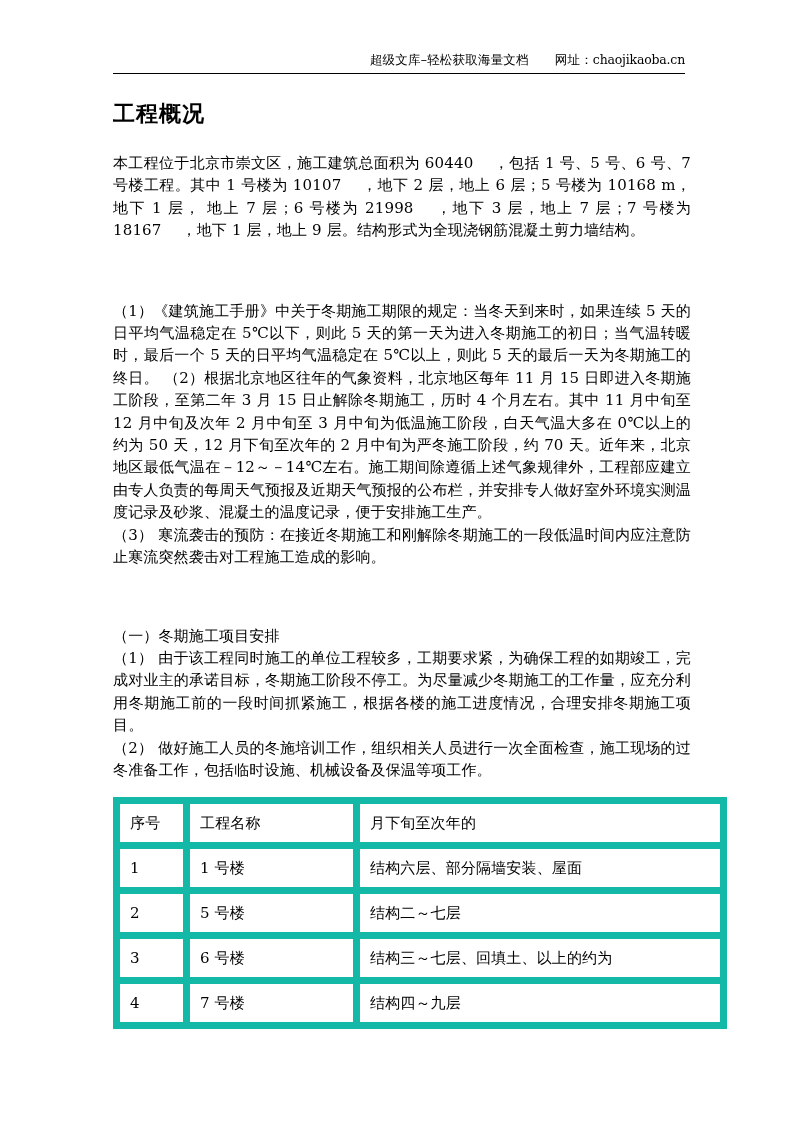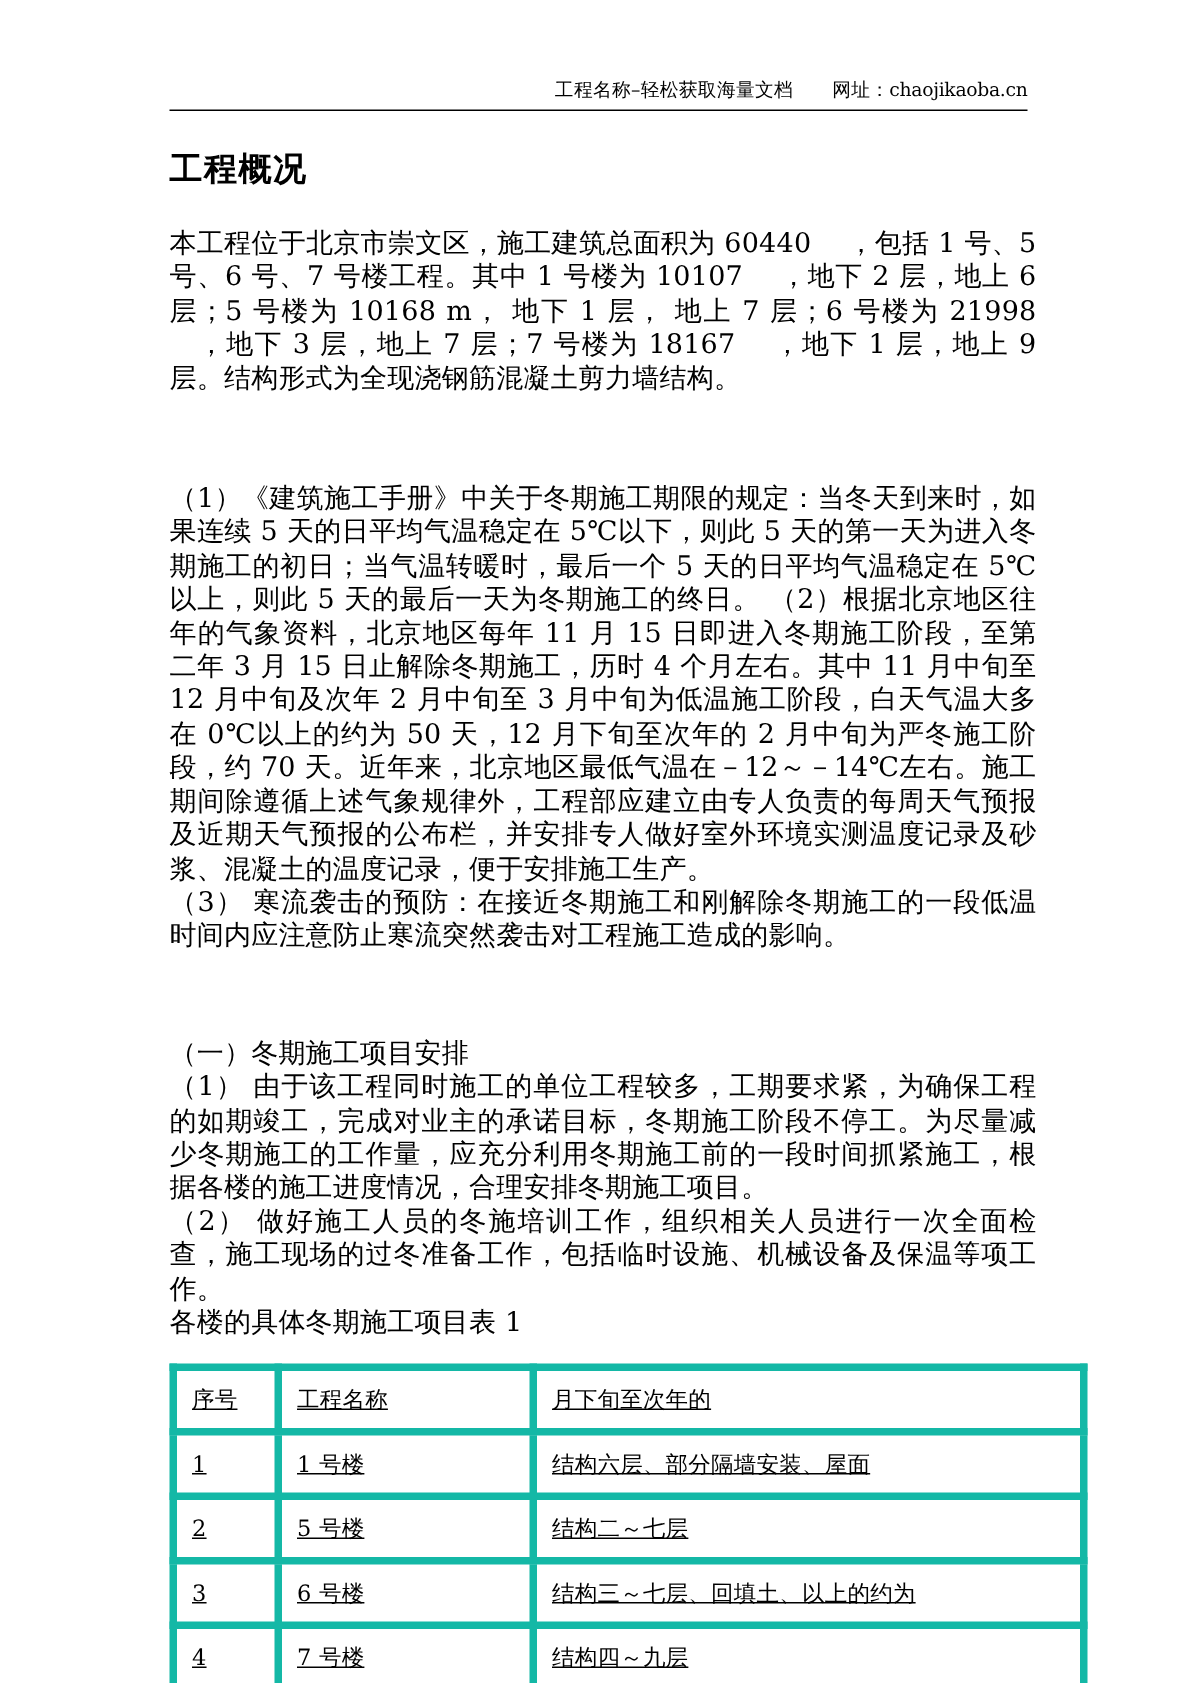"工程名称–轻松获取海量文档" span.hdr-title { text: 工程名称 -> 超级文库 }
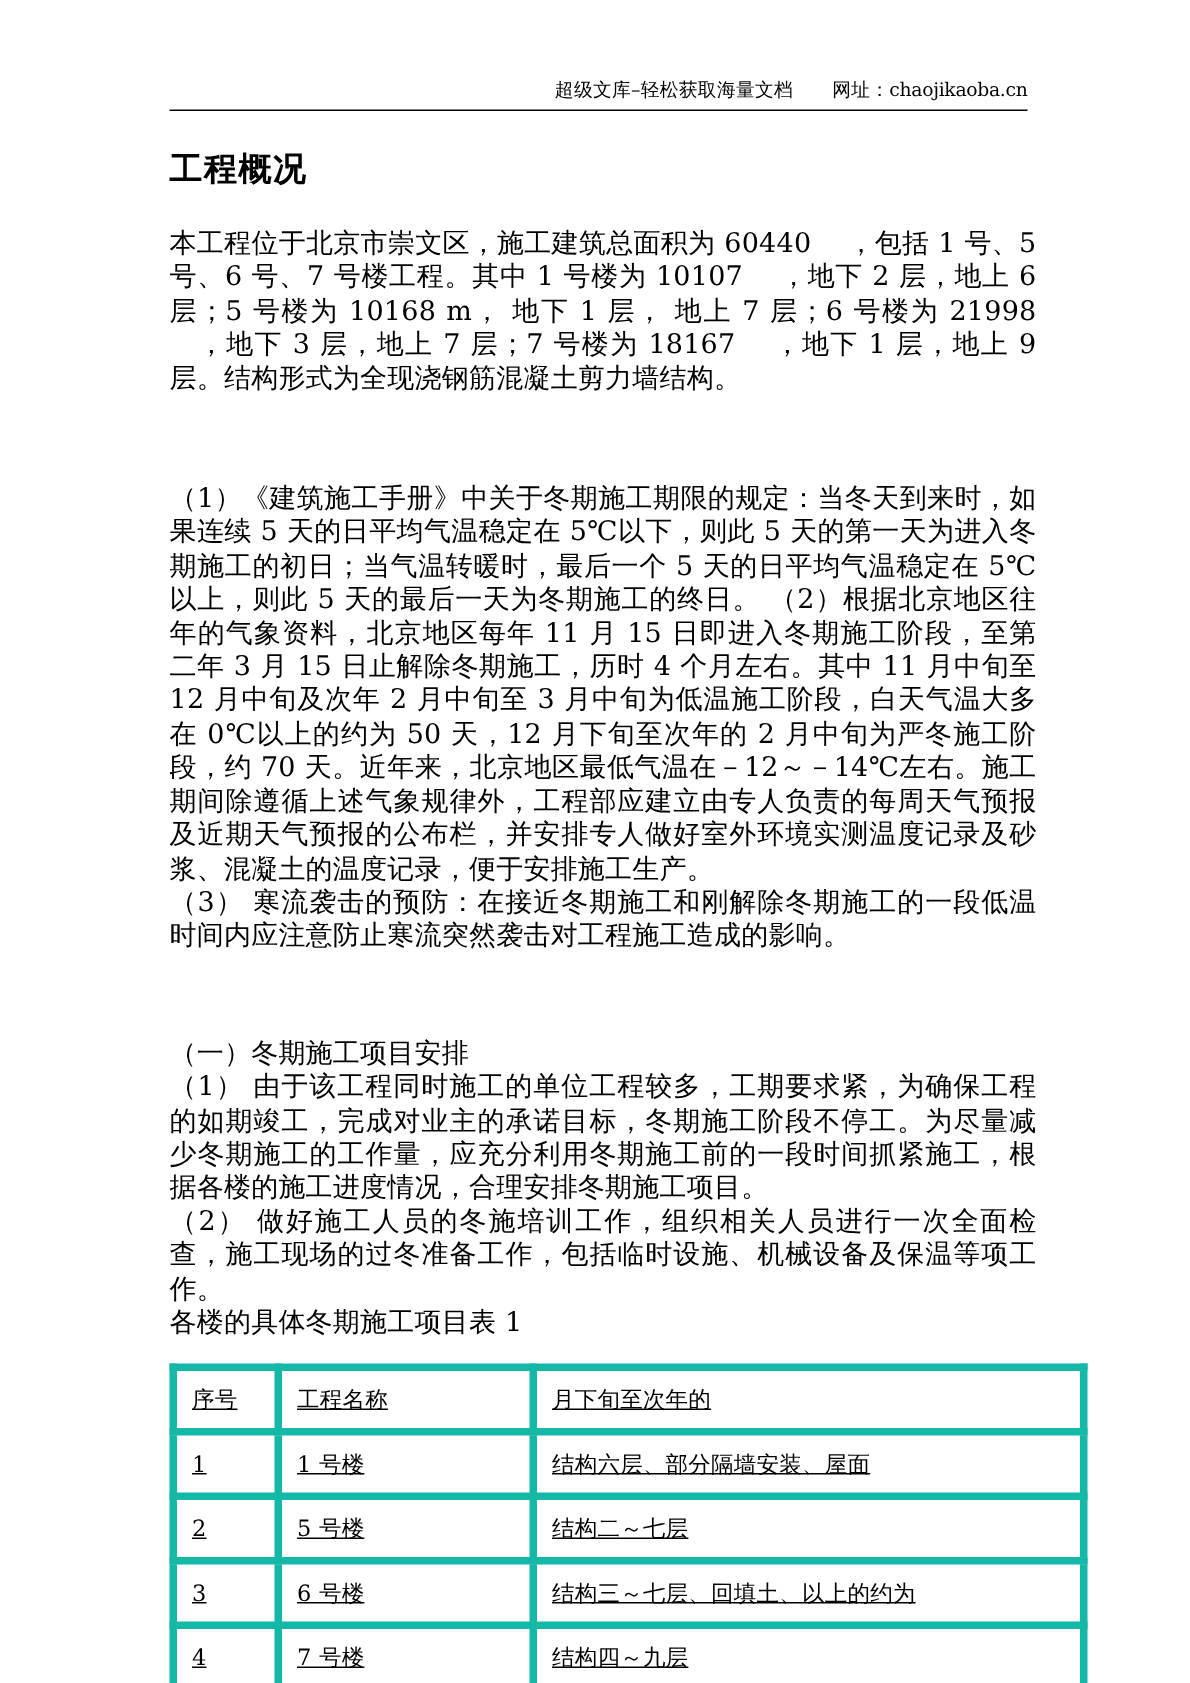"本工程位于北京市崇文区，施工建筑总面积为 60440 ，包括 1 号、5" p.body-text { font-size: 18px -> 15px }
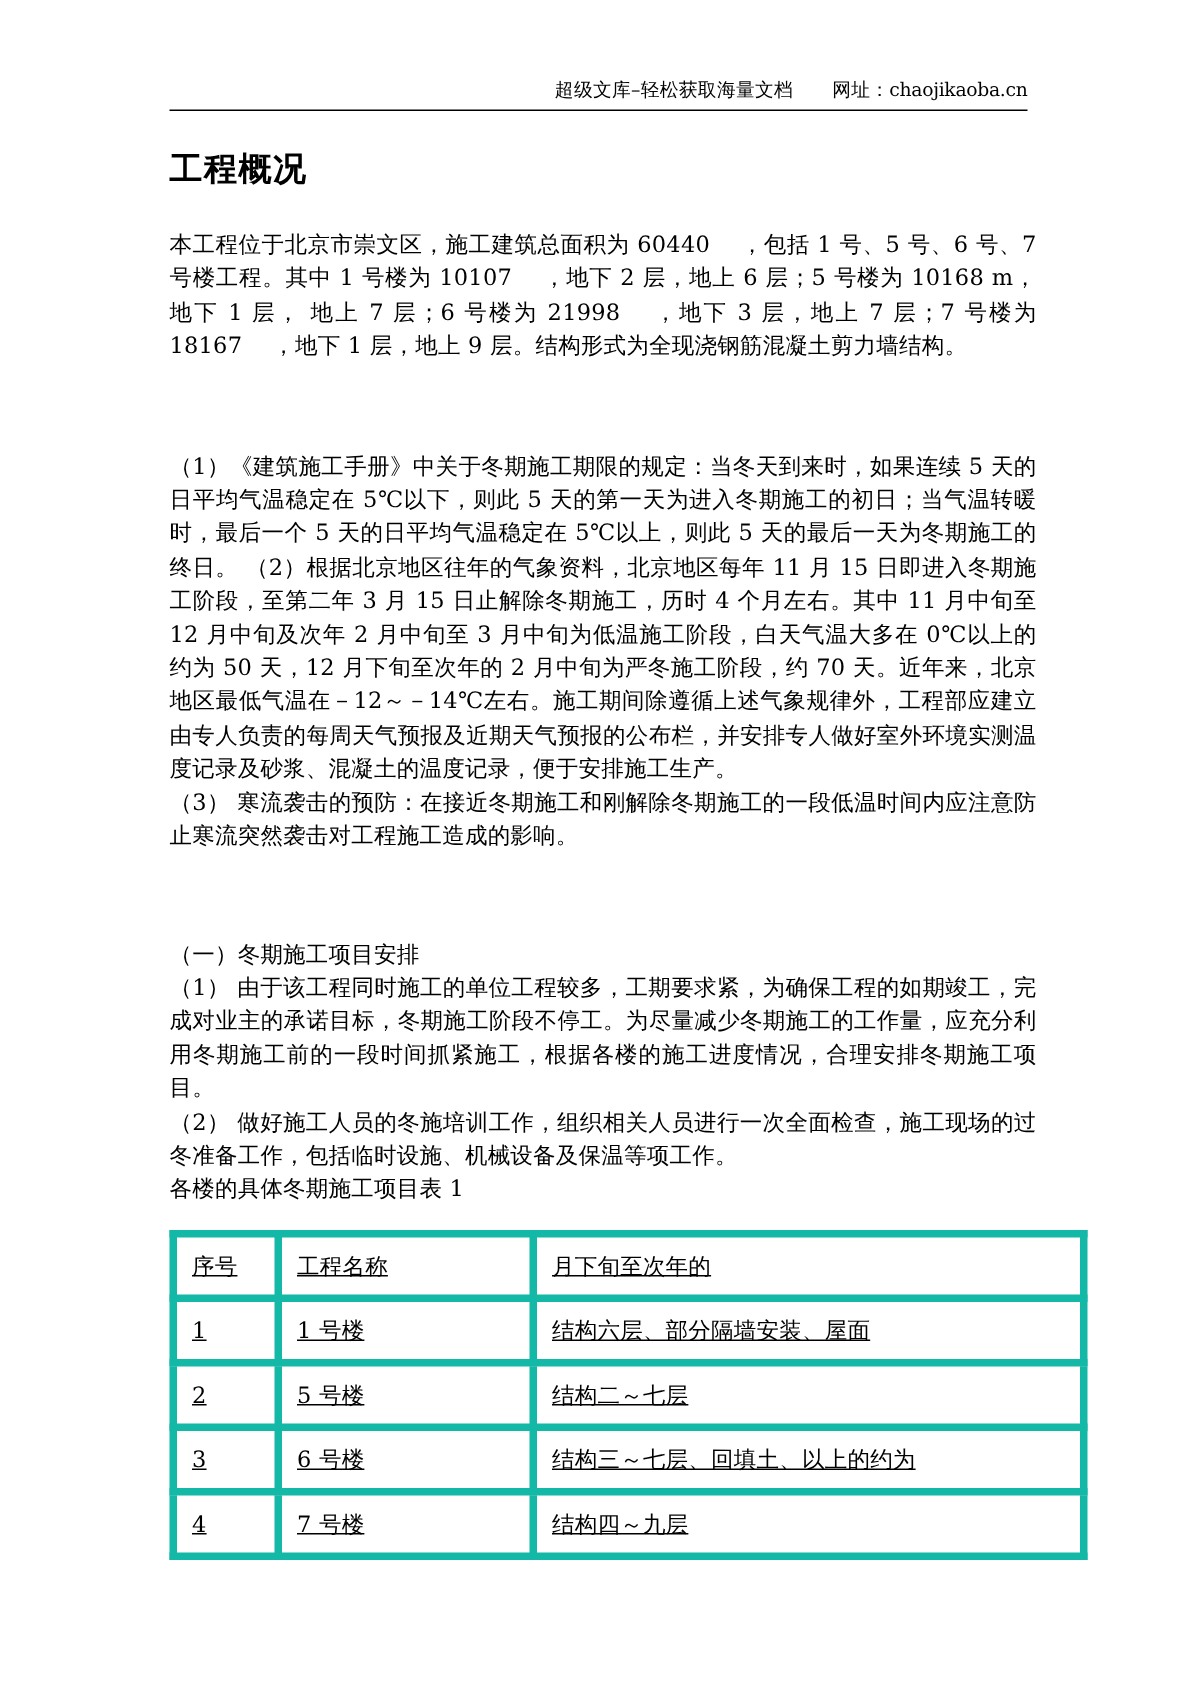"各楼的具体冬期施工项目表 1" p.body-text { html: <p>各楼的具体冬期施工项目表 1</p> -> none }
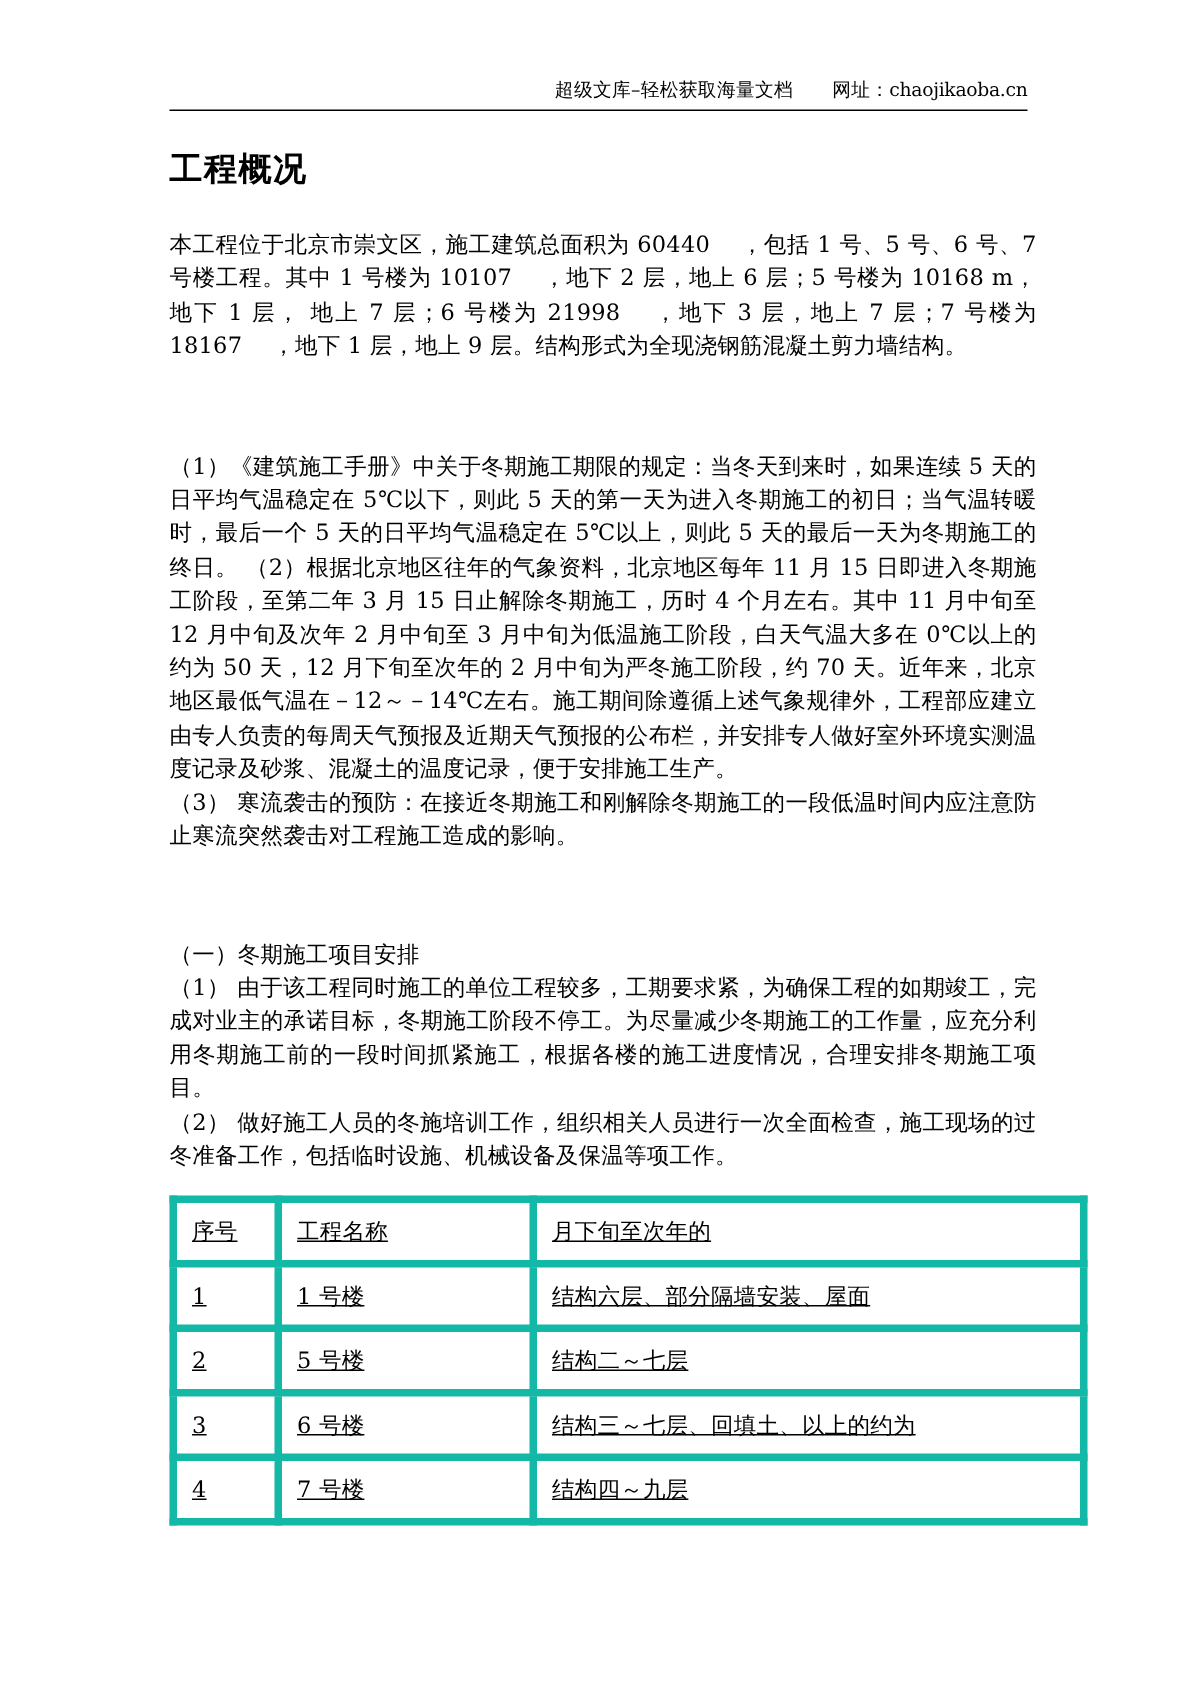"序号" table.proj-table td { border: 5px solid #14b8a6 -> 7px solid #14b8a6; text-decoration: underline -> none }
